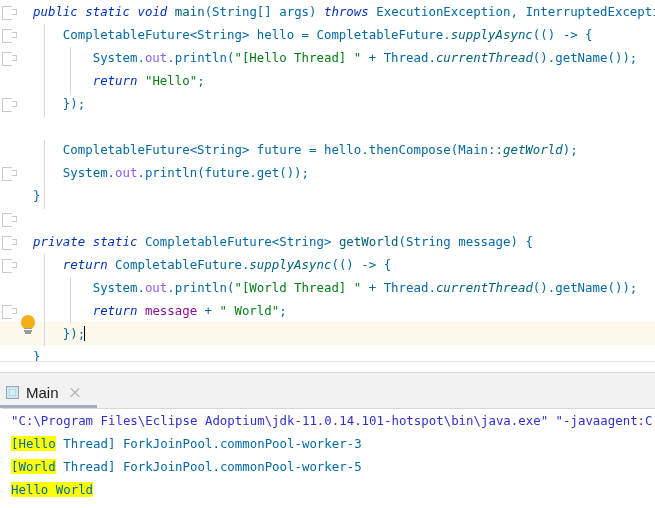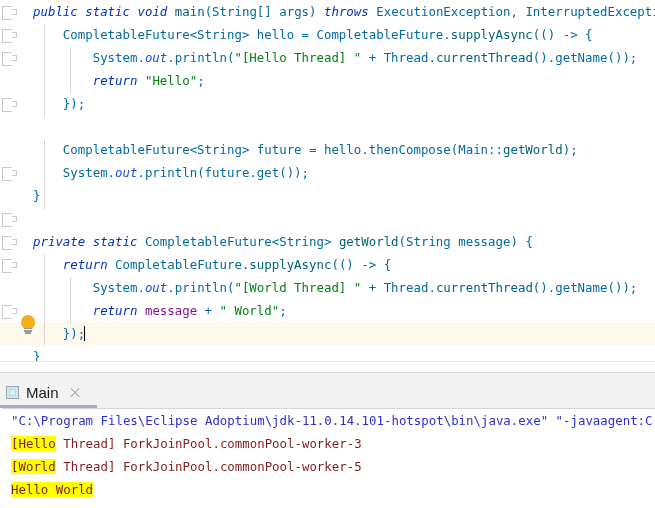"supplyAsync" .methi { font-style: none -> italic }
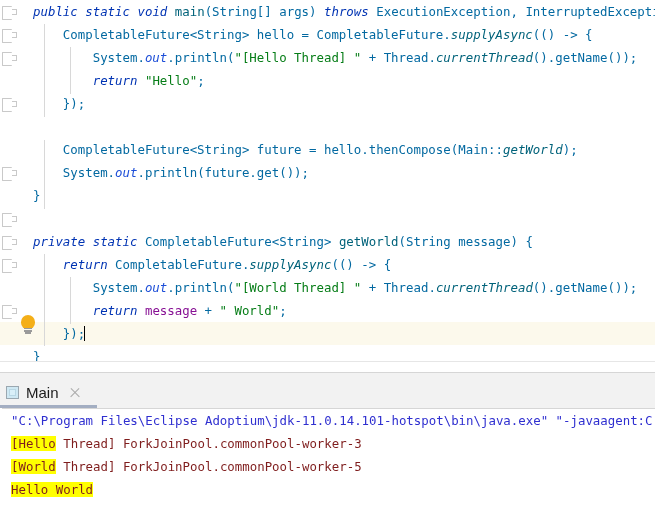"out" .fld { color: #1d4ed8 -> #8b5cf6; font-style: italic -> none }
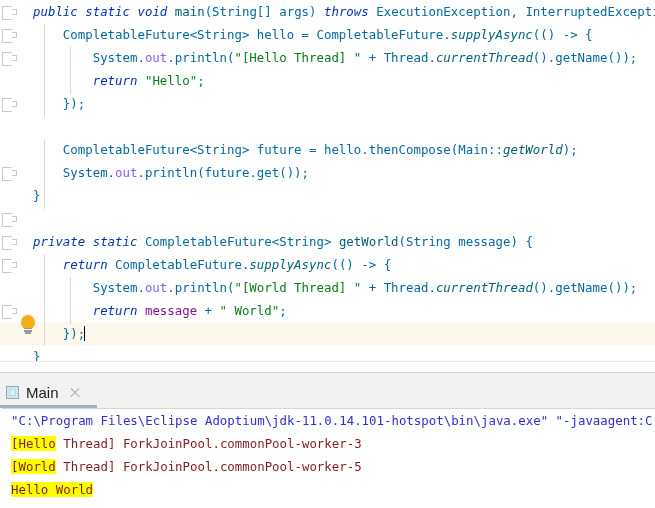"[Hello" .c-out { color: #7f1d1d -> #0369a1 }
